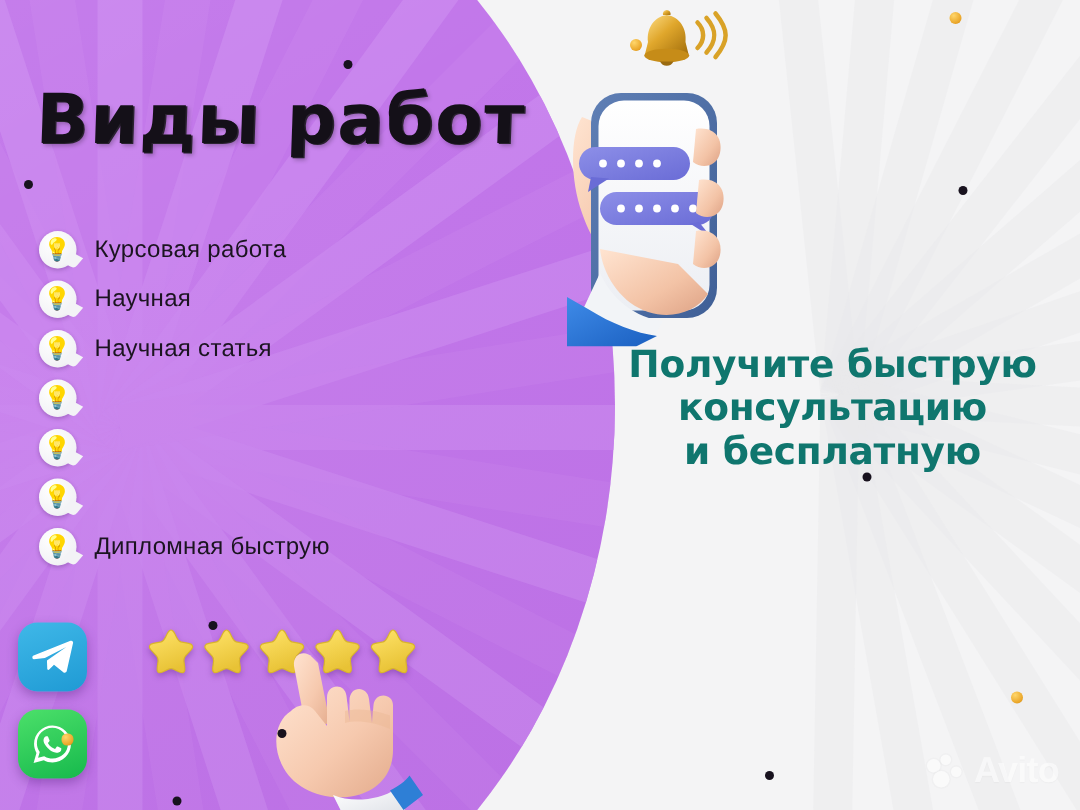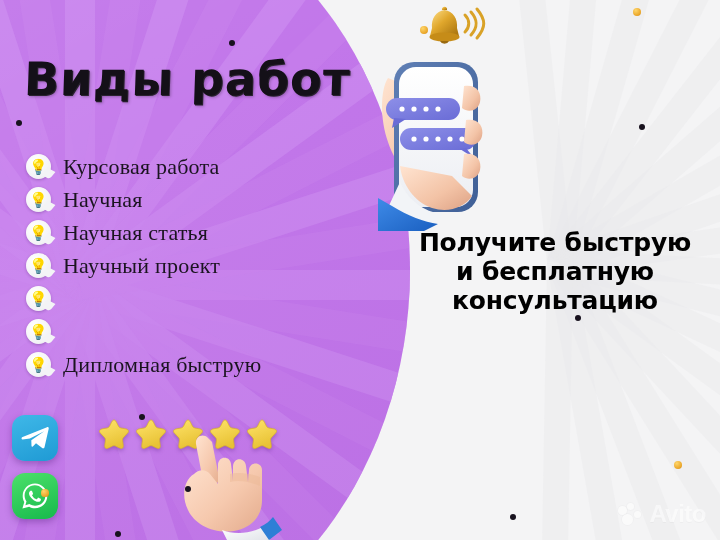"Курсовая работа" .row .txt { font-family: Liberation Serif, serif -> Liberation Sans, sans-serif; font-size: 22px -> 16px }
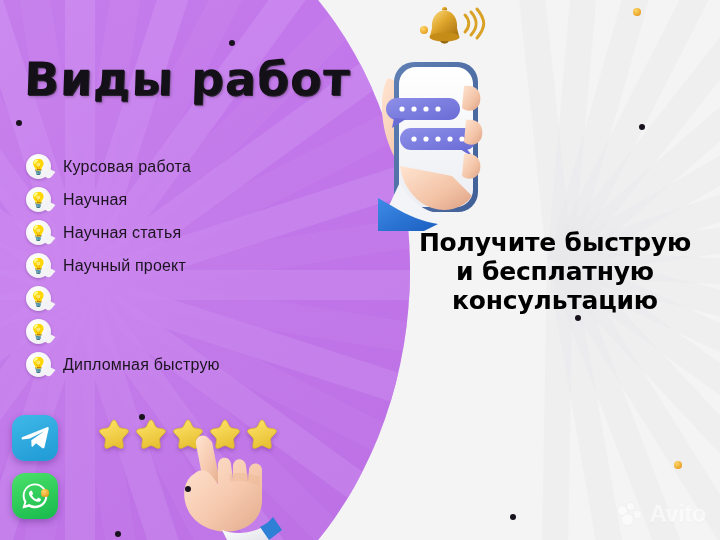"Получите быструю" .cta { color: #000000 -> #0f766e }
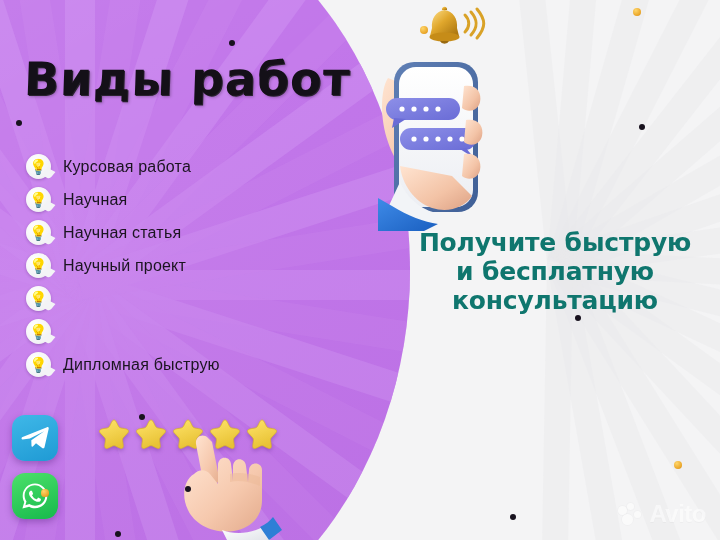"Научный проект" div.txt { html: <div>Научный проект</div> -> none }
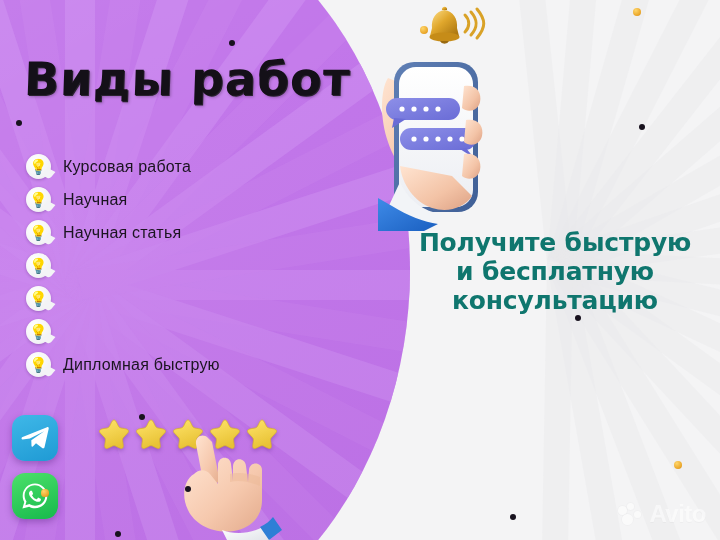"и бесплатную" div { order: before "консультацию" -> after "консультацию" }
